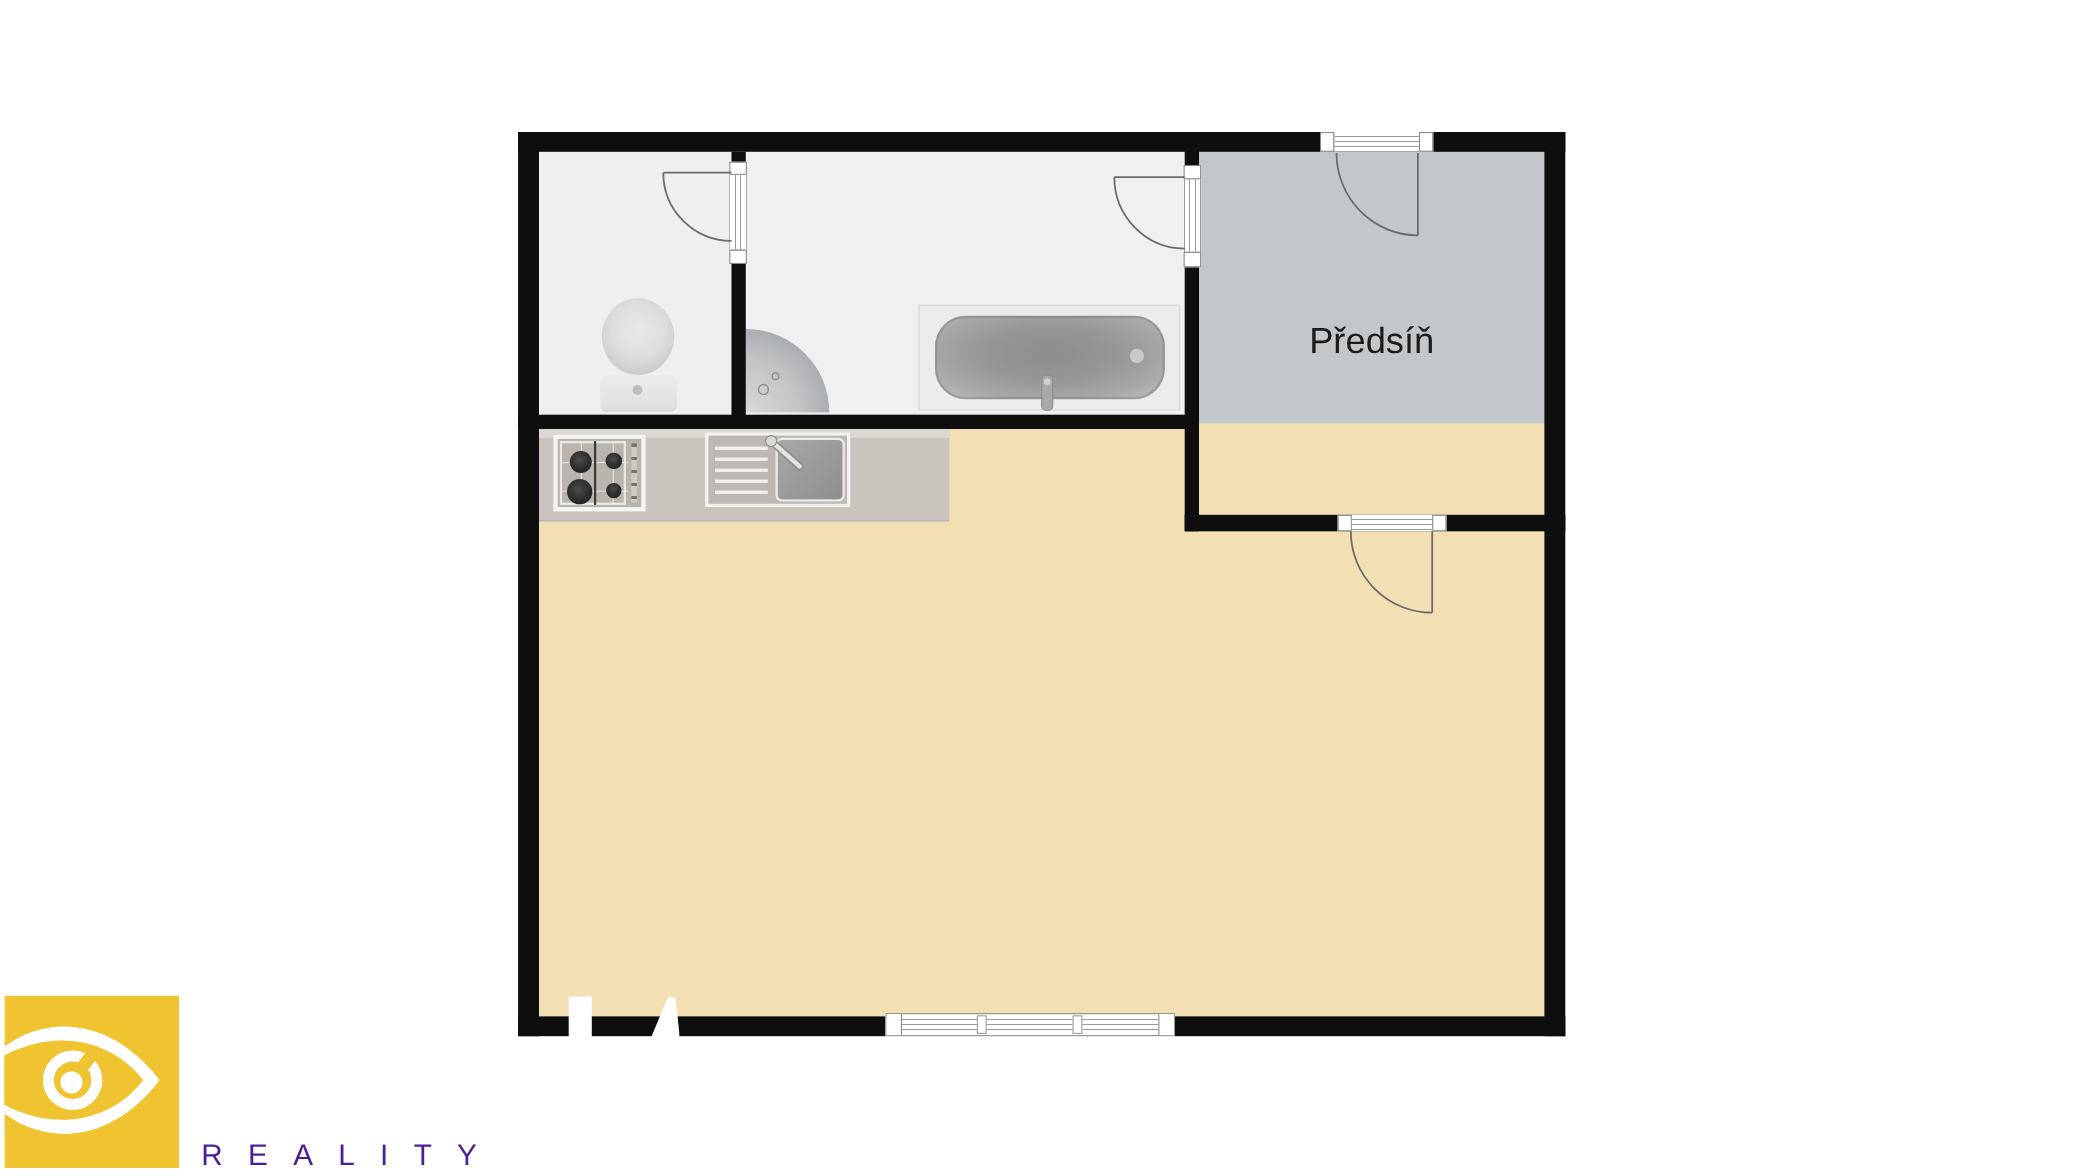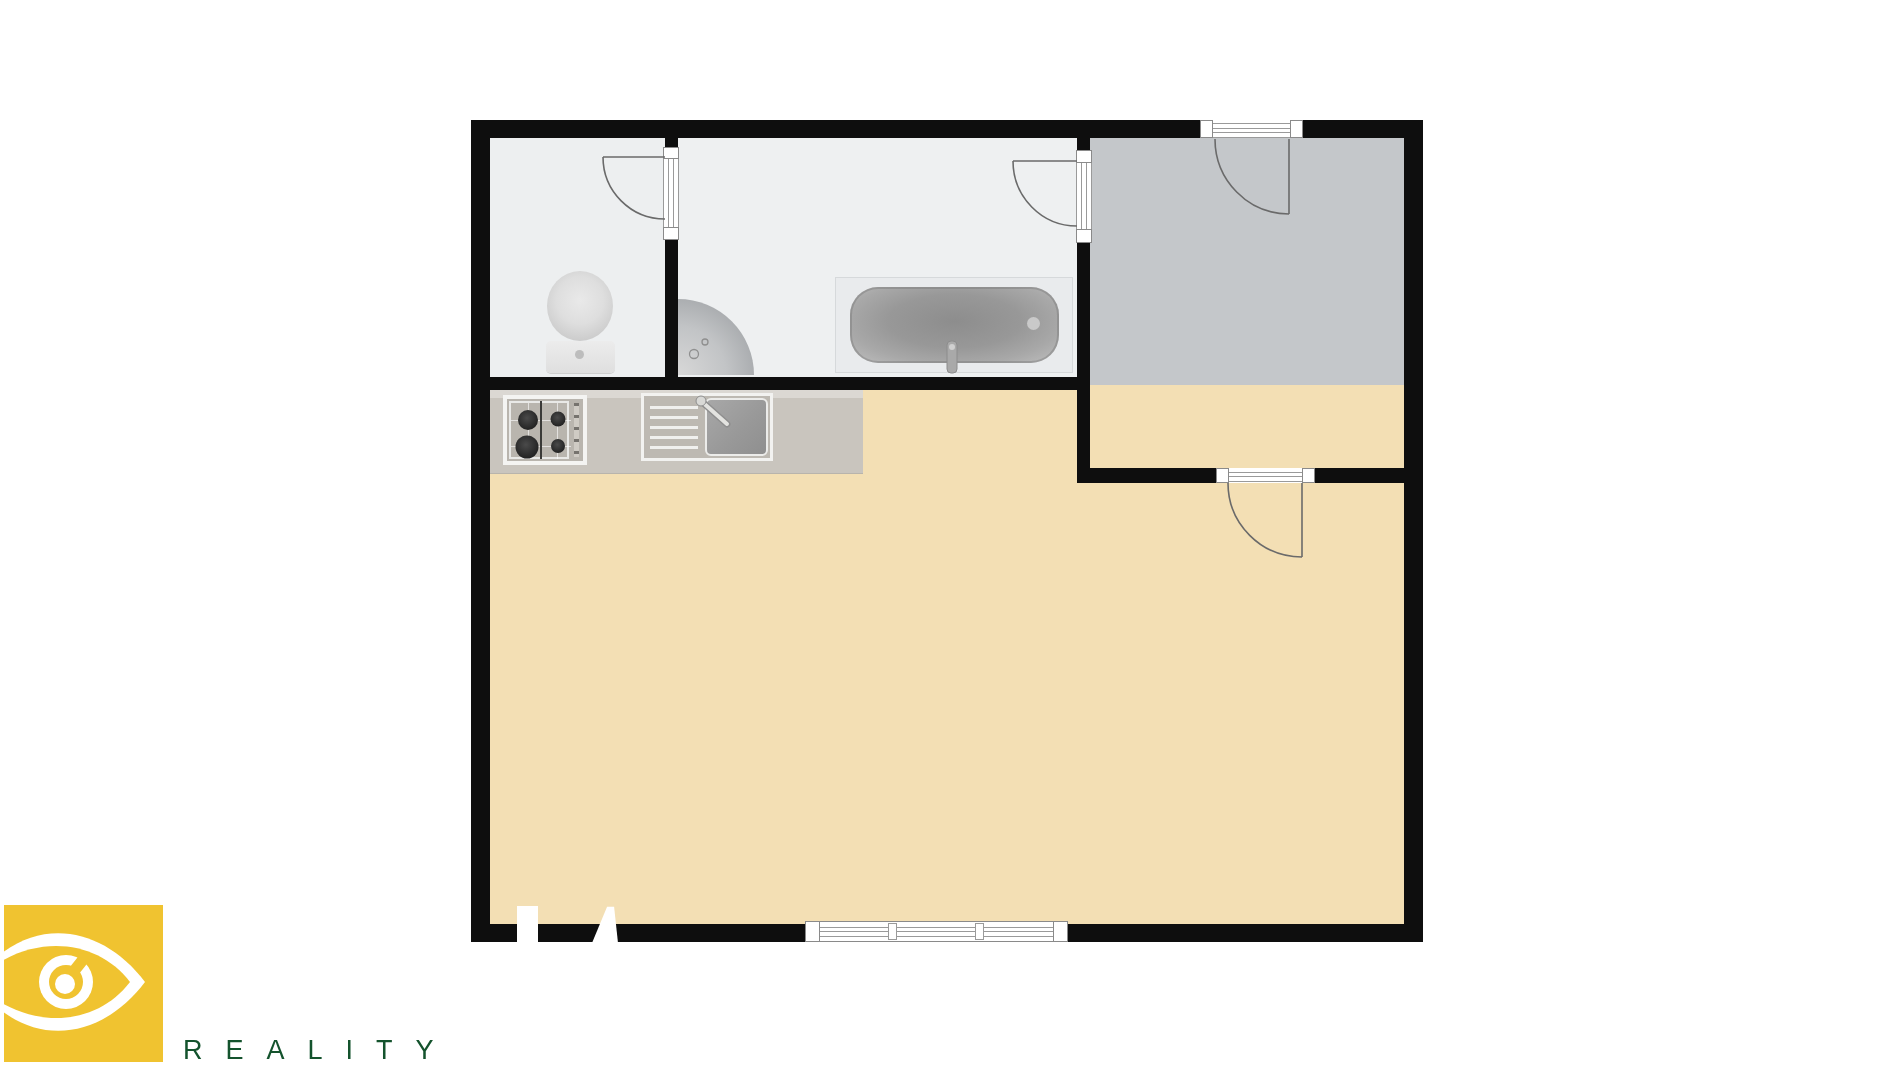"Předsíň" div.room-label { html: none -> <div>Předsíň</div> }
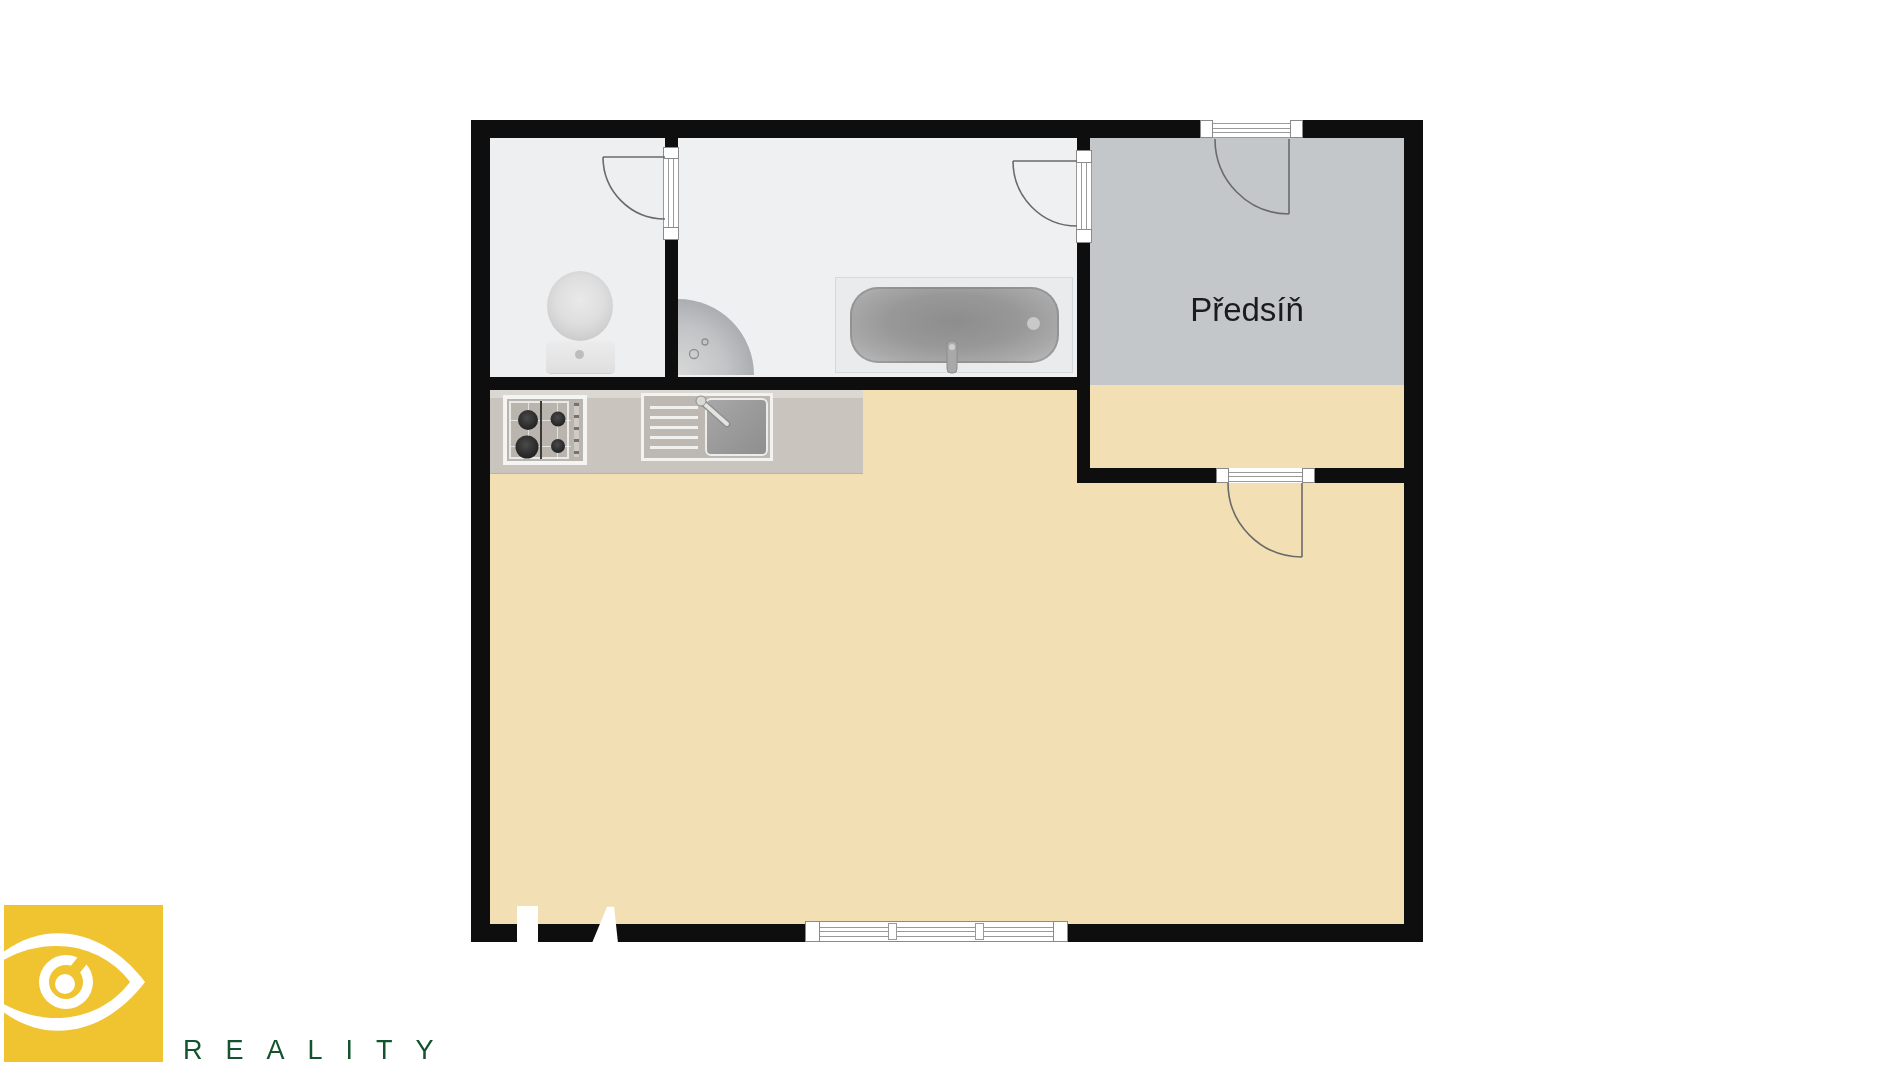"REALITY" .wordmark { color: #14532d -> #4c1d95 }
